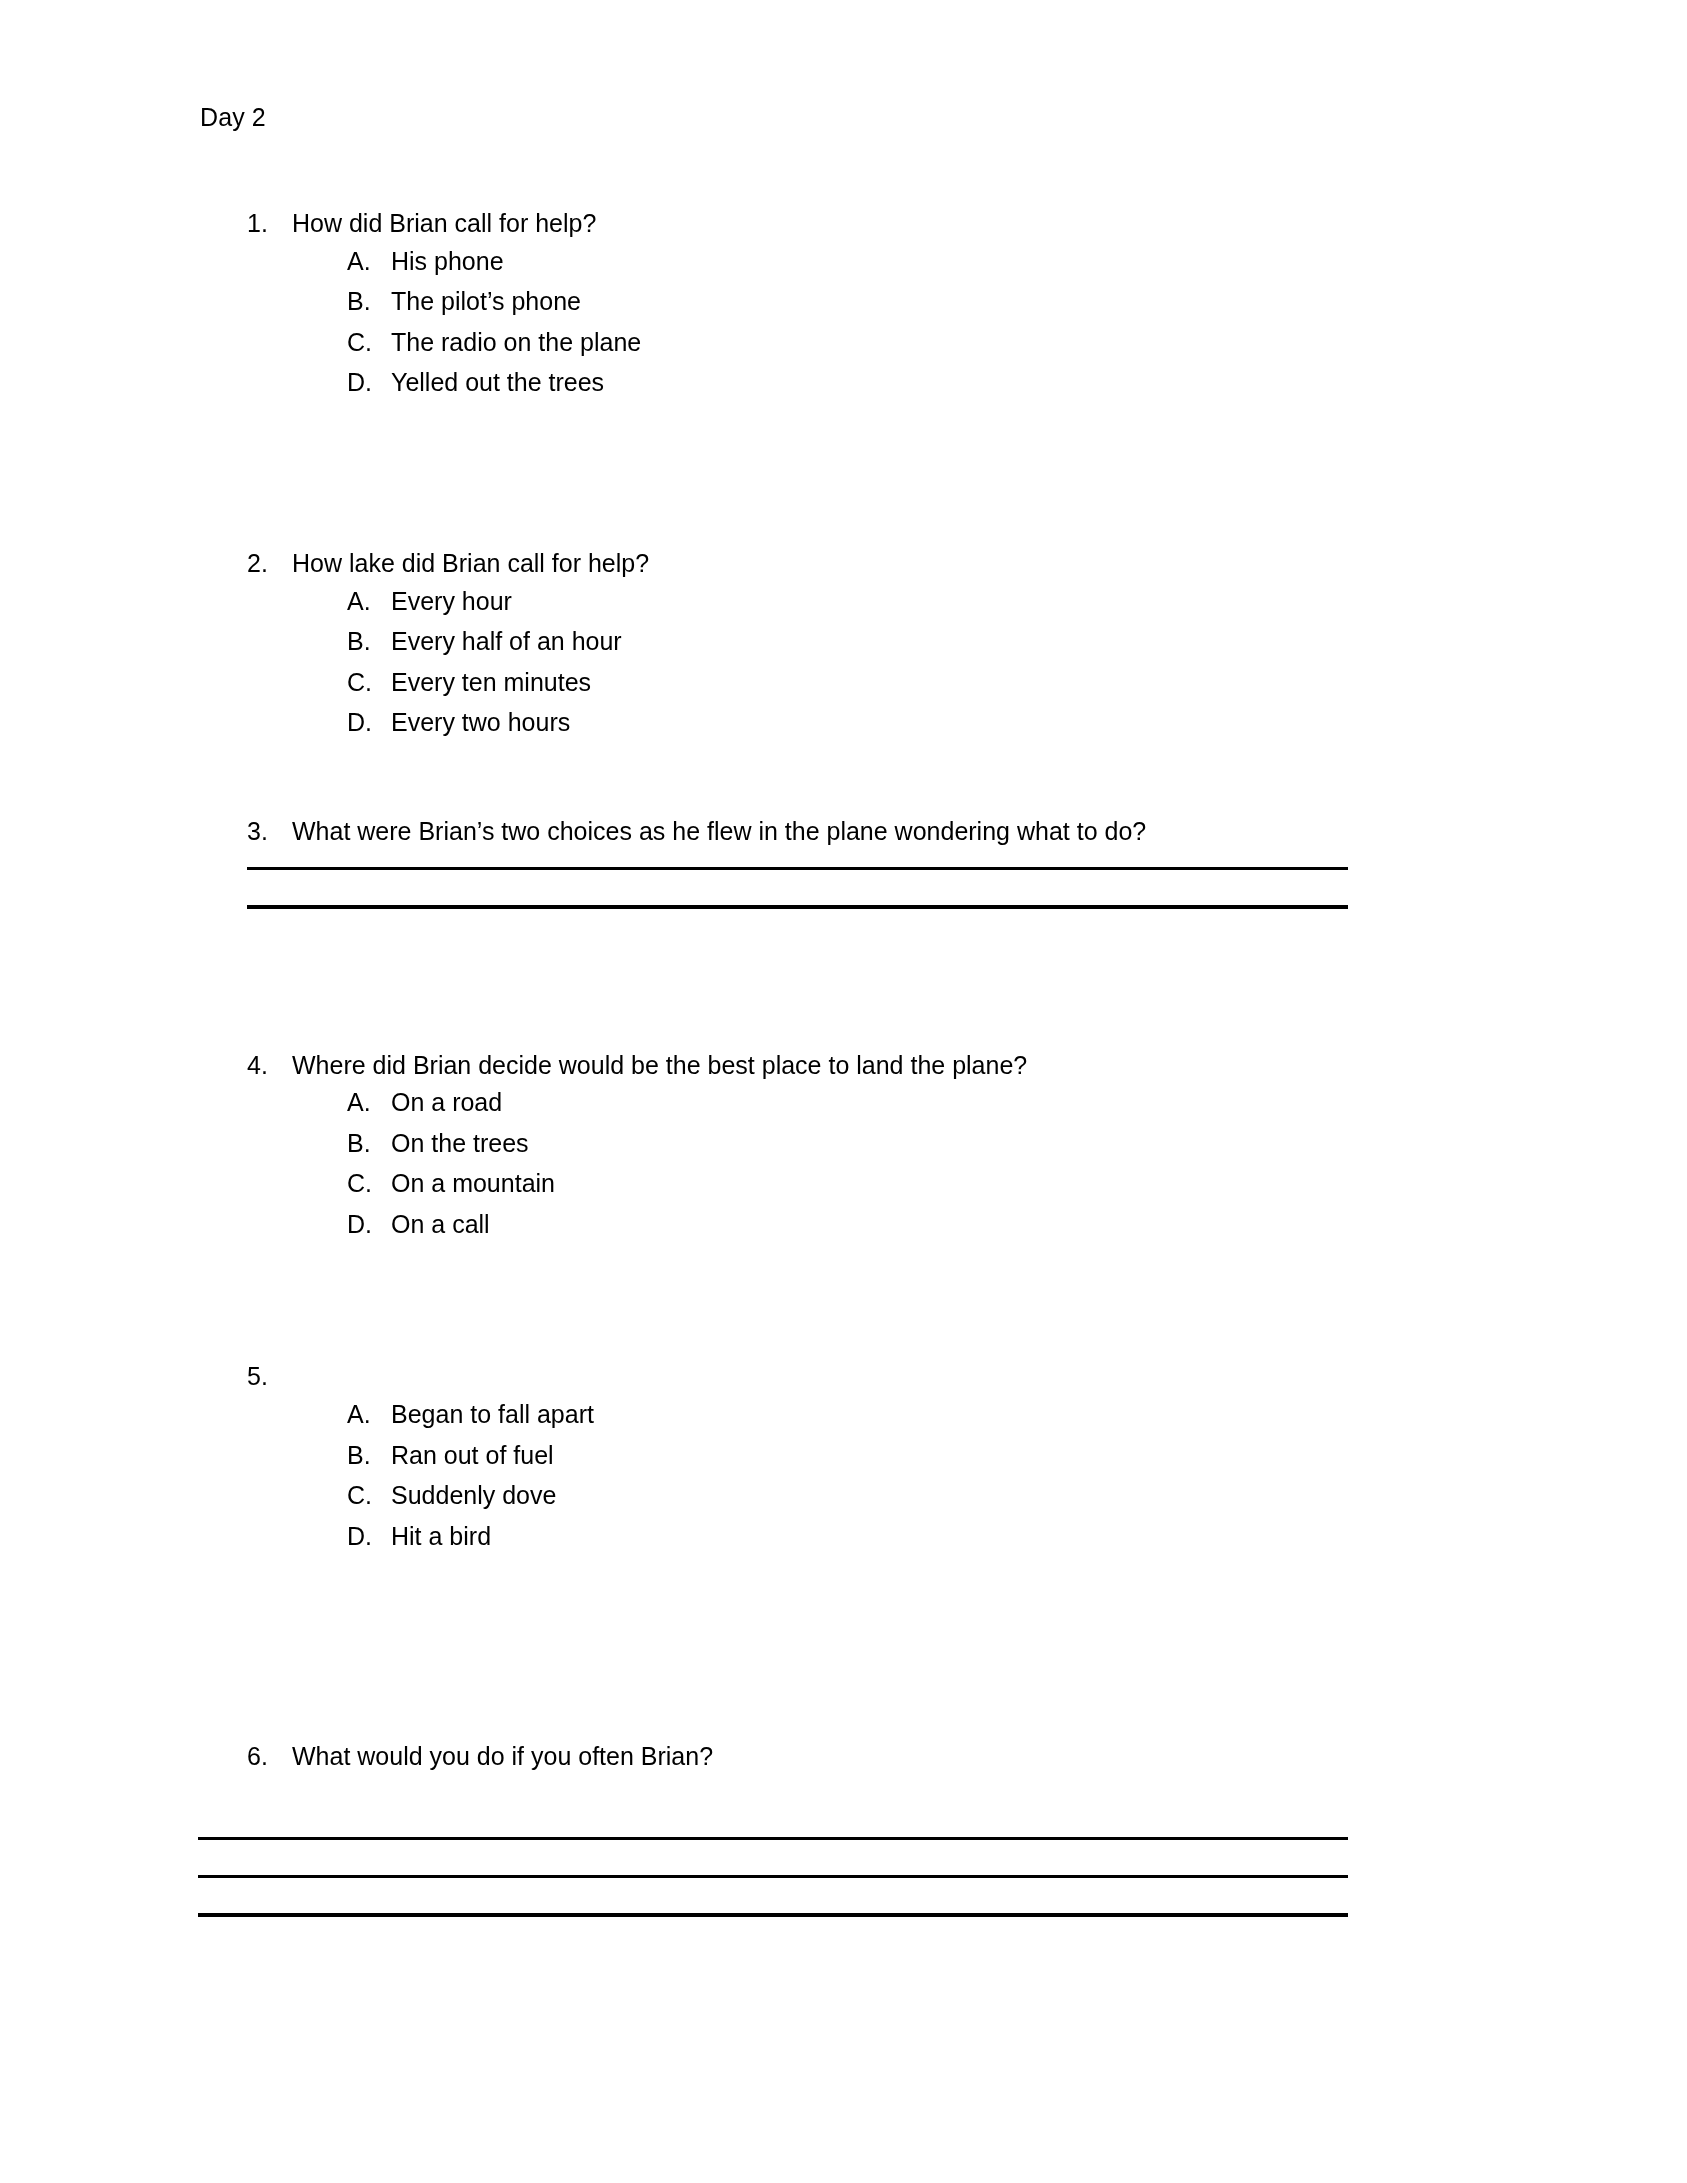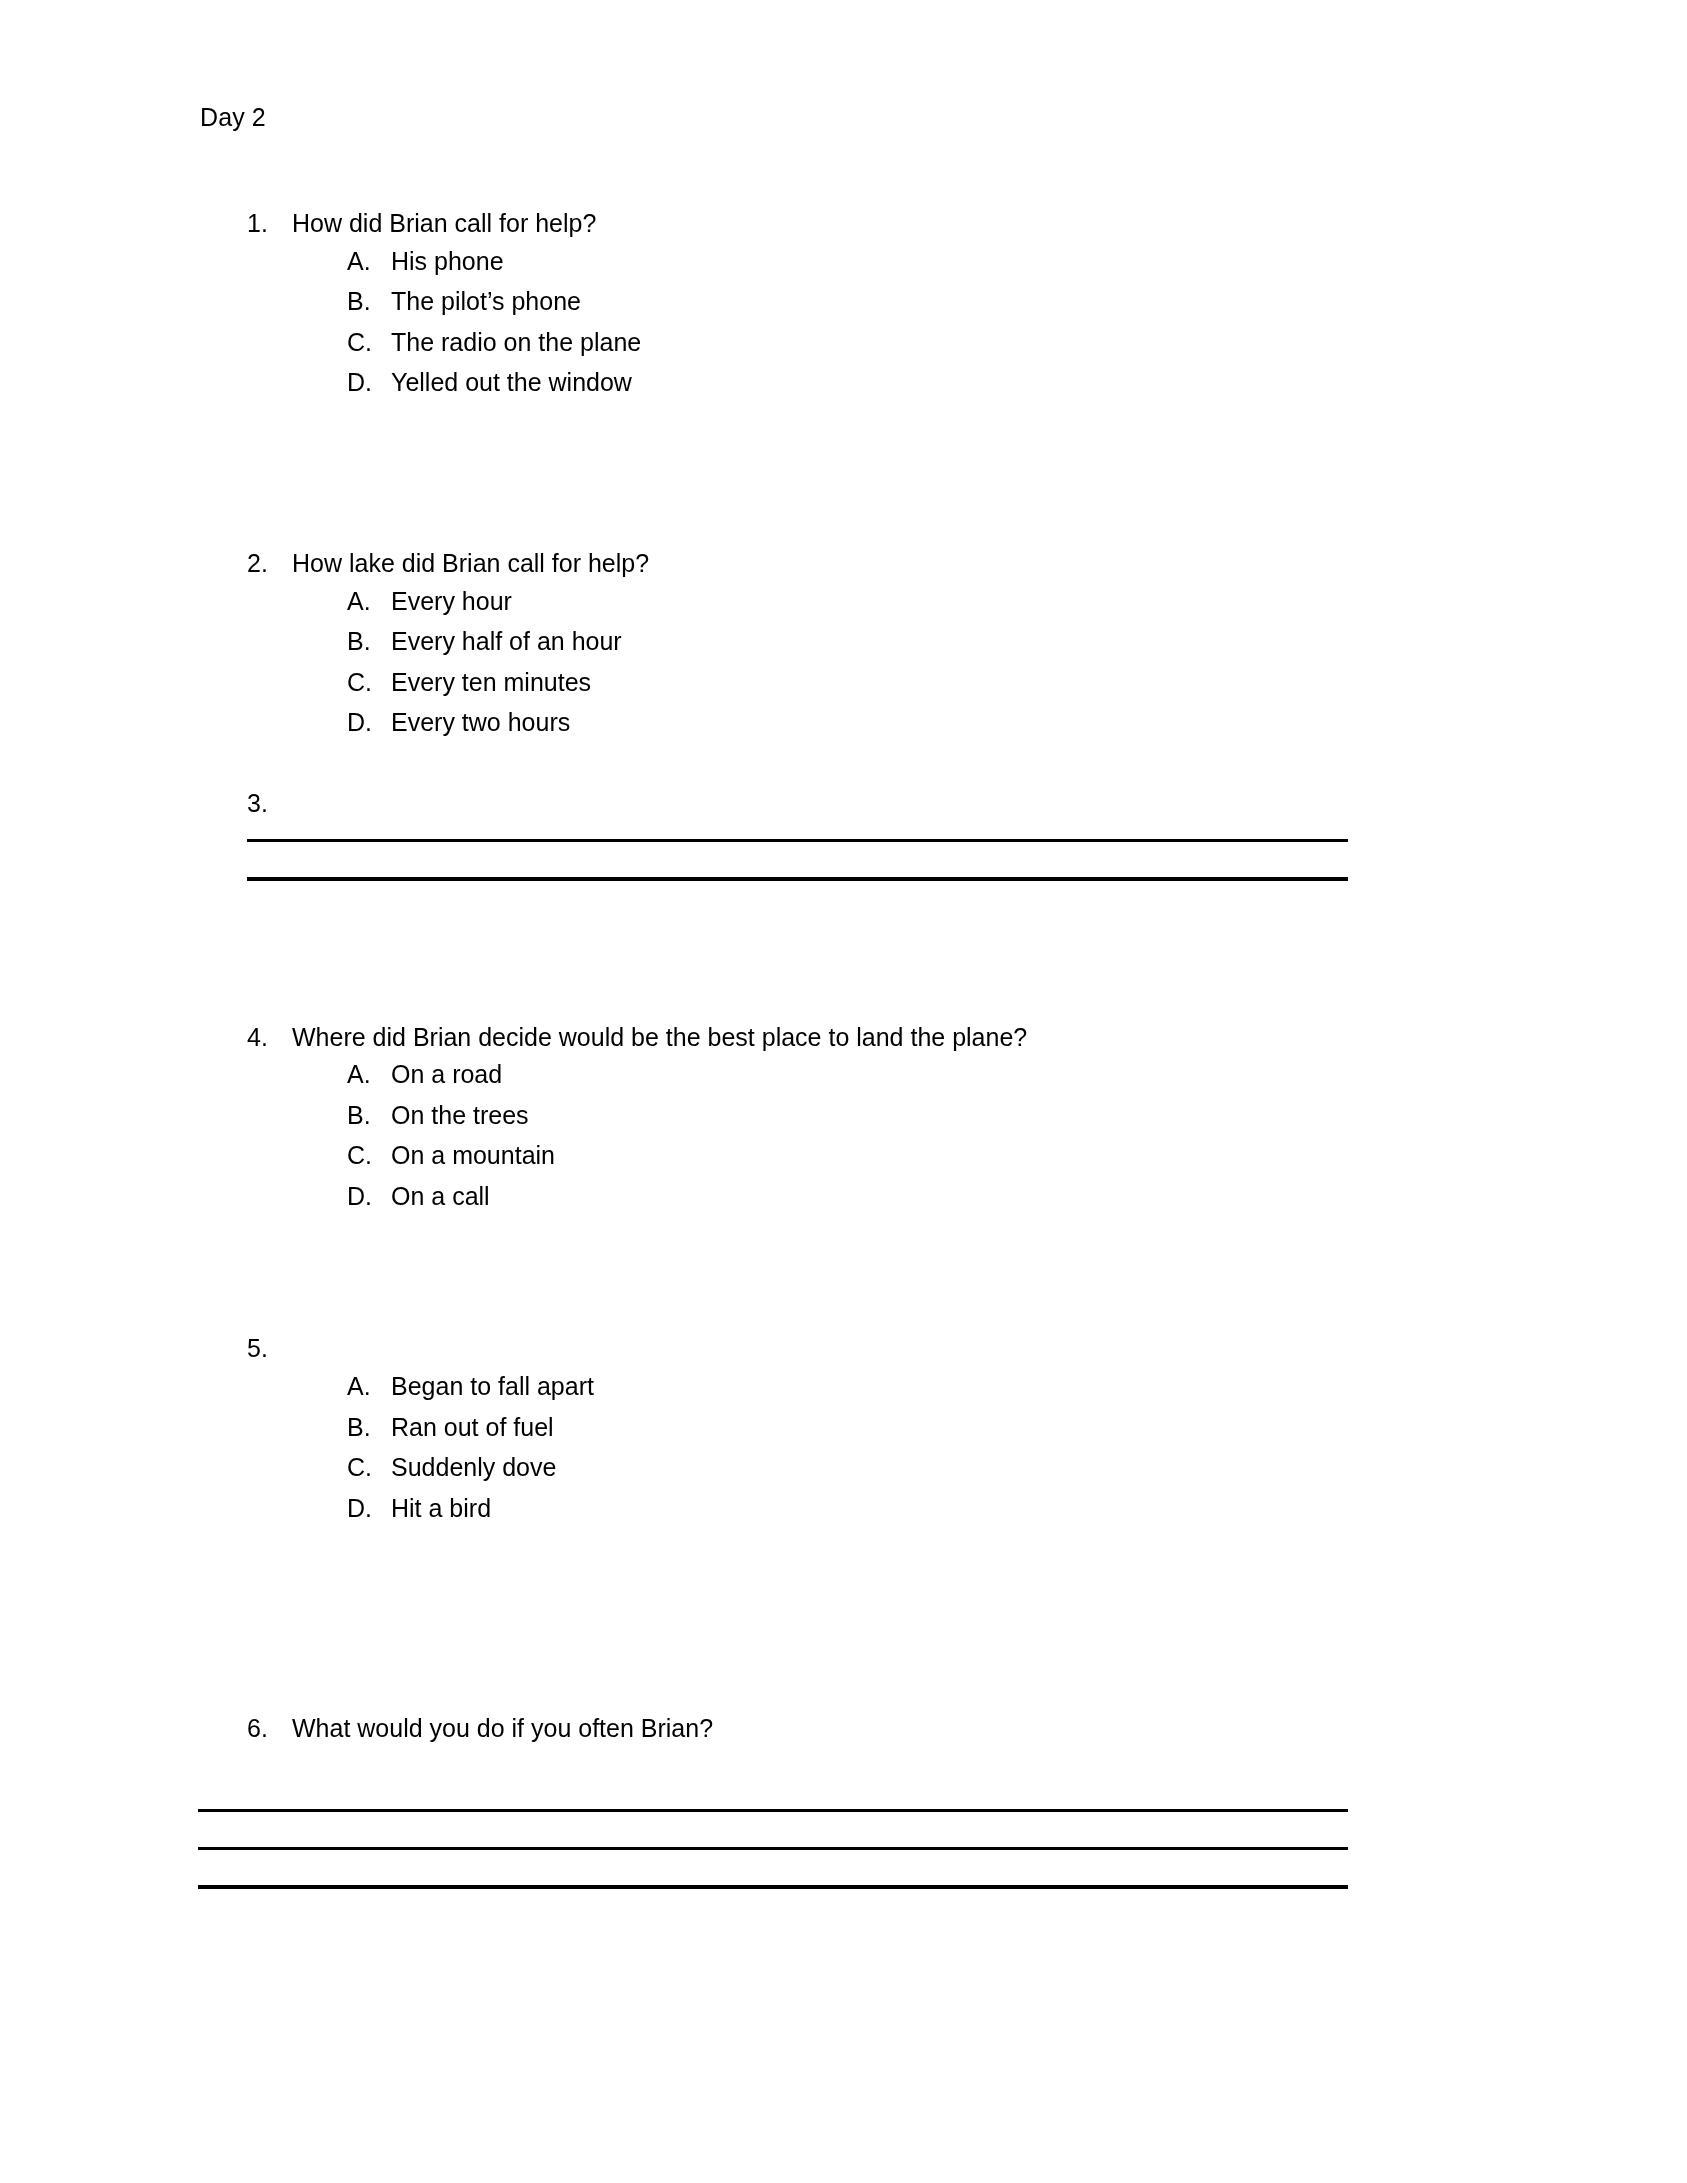"Yelled out the window" span.option-text { text: window -> trees }
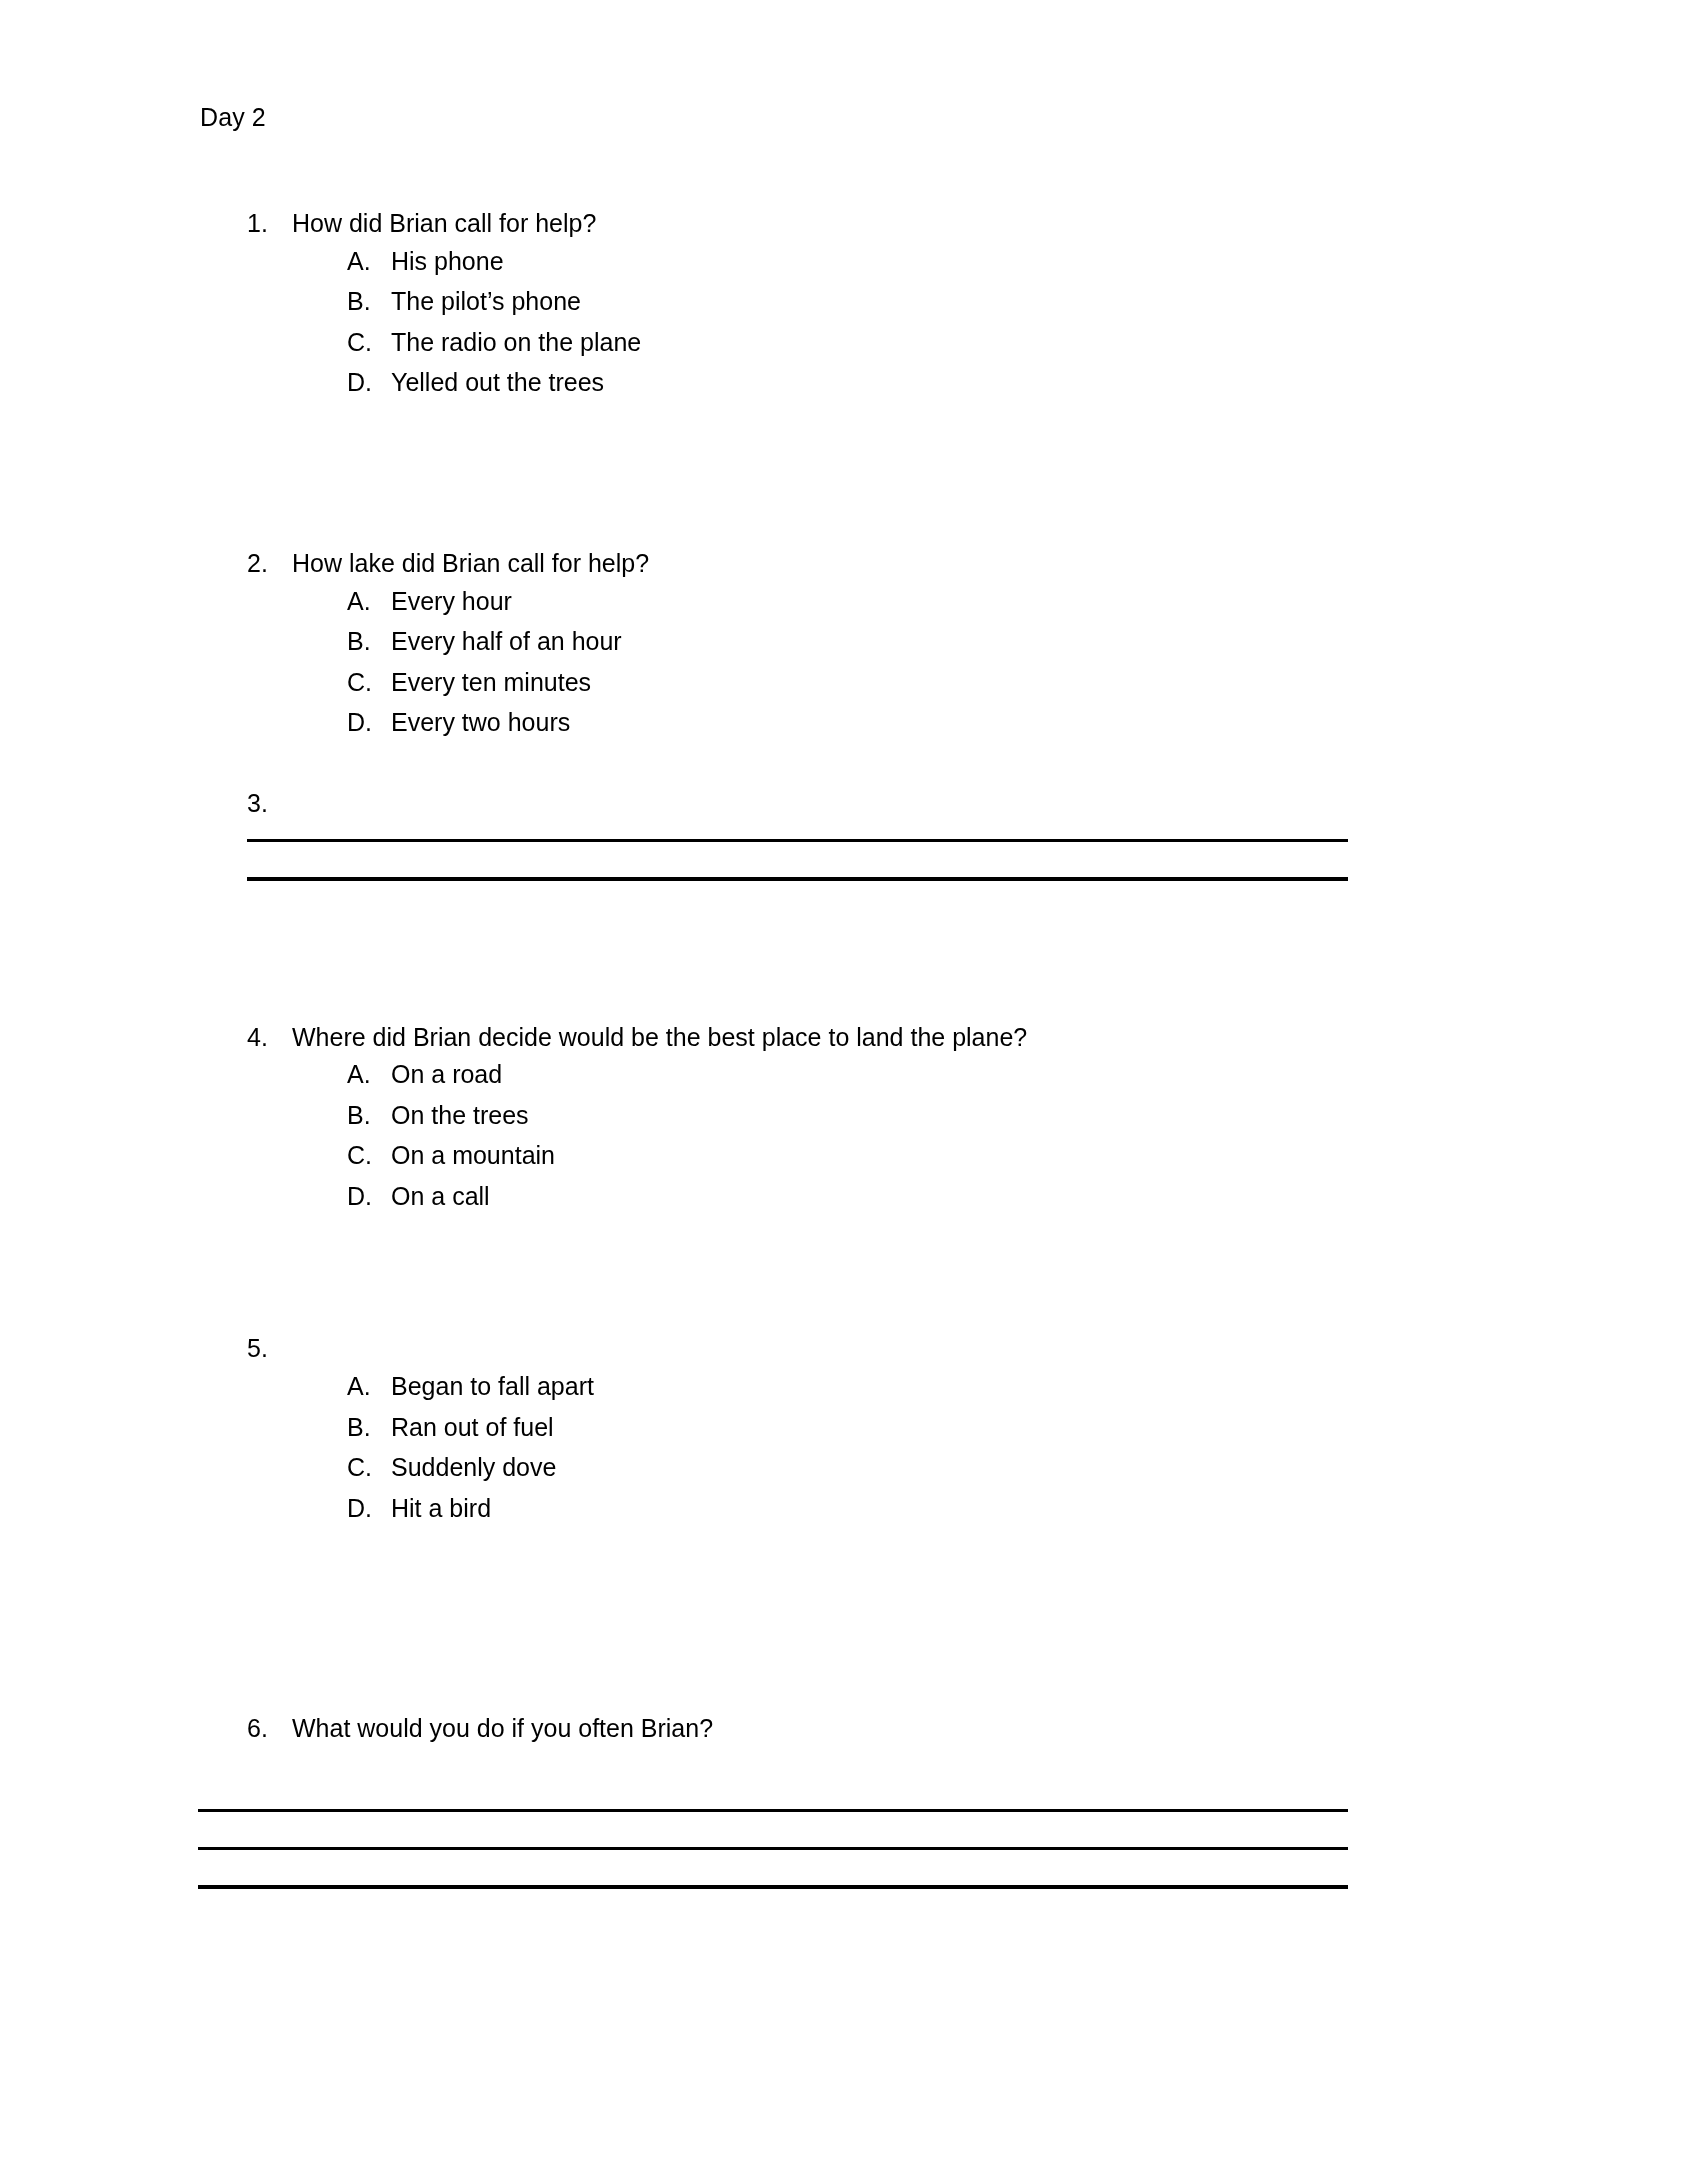"What were Brian’s two choices" span.question-text { html: none -> <span>What were Brian’s two choices as he flew in the plane wondering what to do?</span> }
